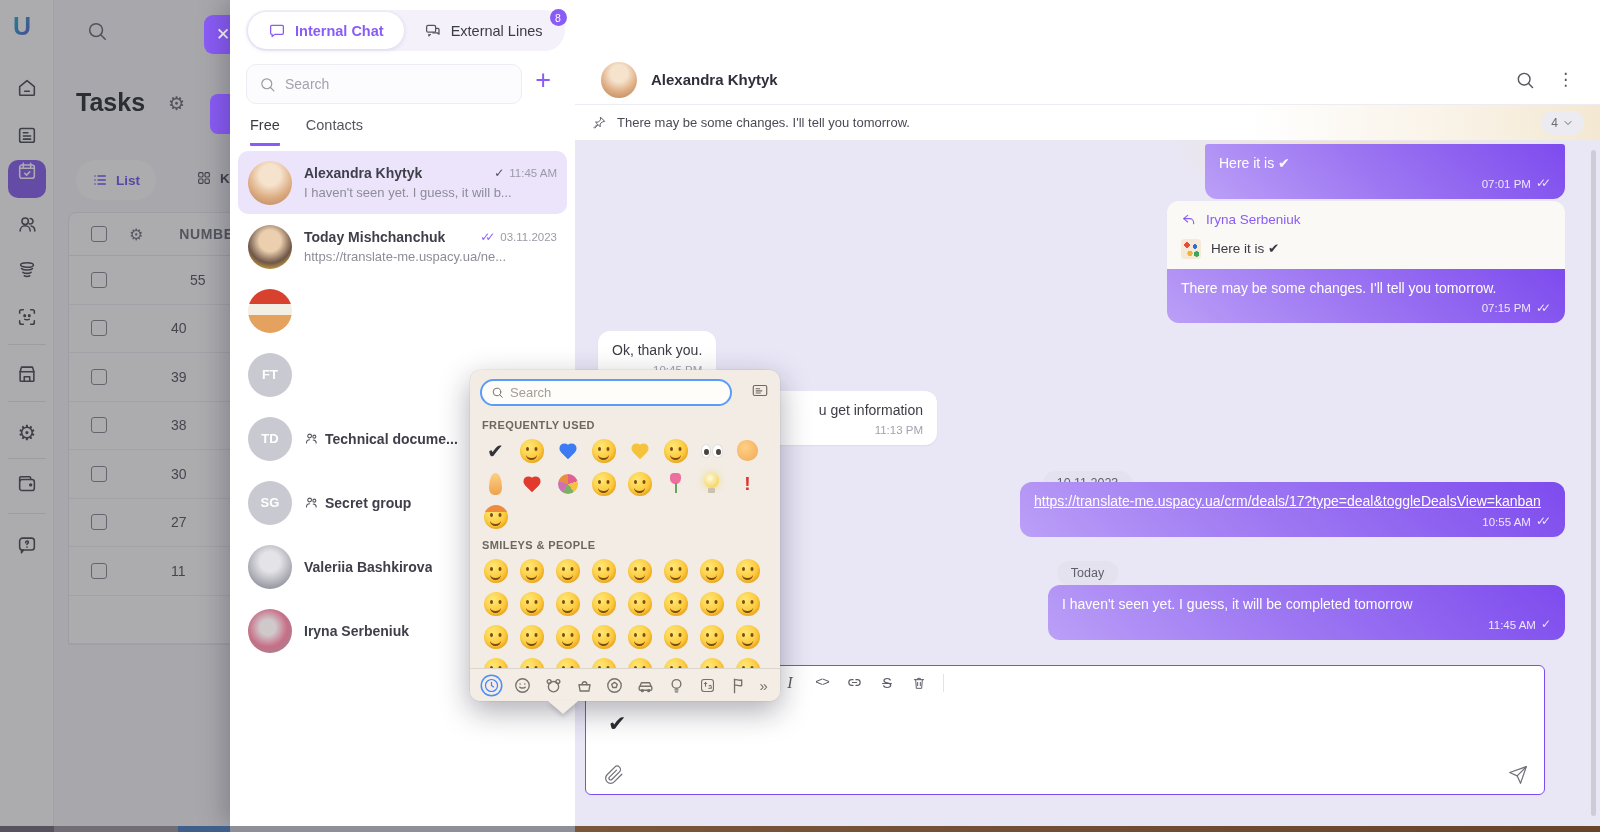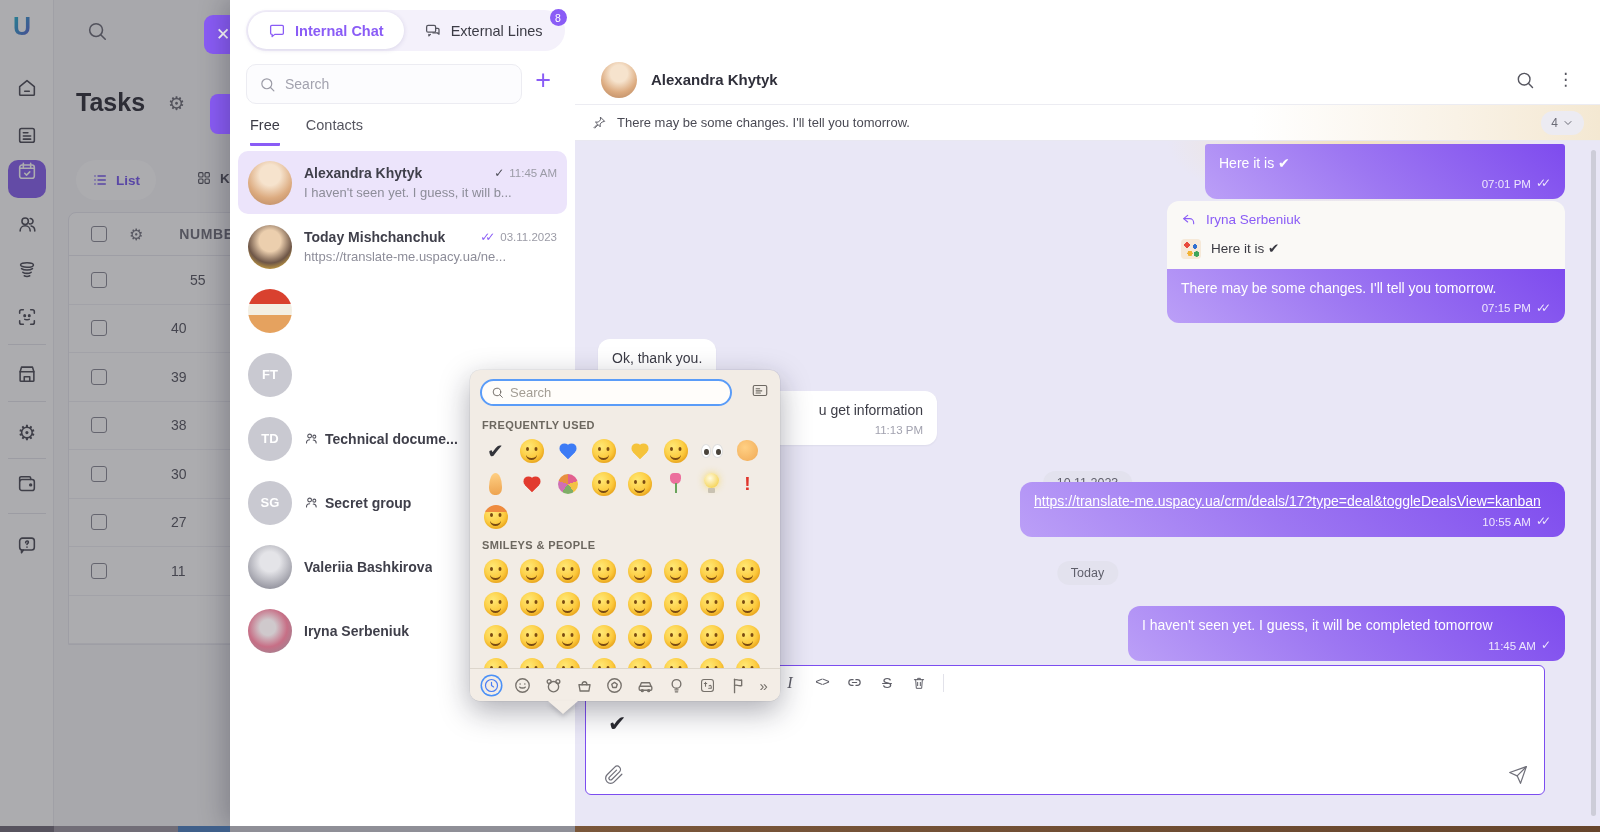"Ok, thank you." div.bub { top: 198px -> 190px }
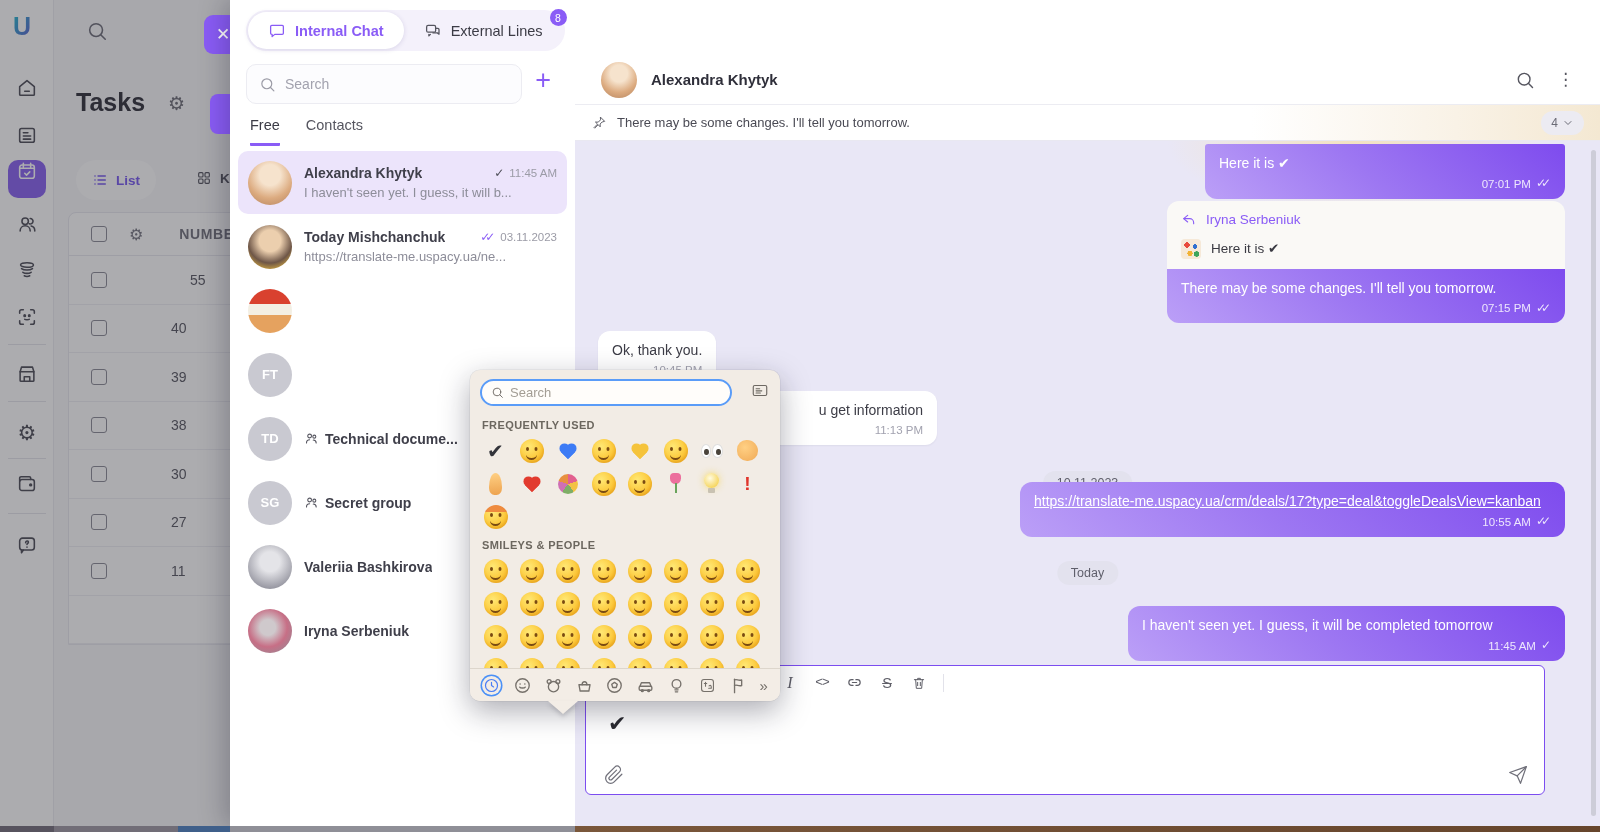"I haven't seen yet. I guess, it will be" div.bub { top: 465px -> 444px; width: 437px -> 517px }
